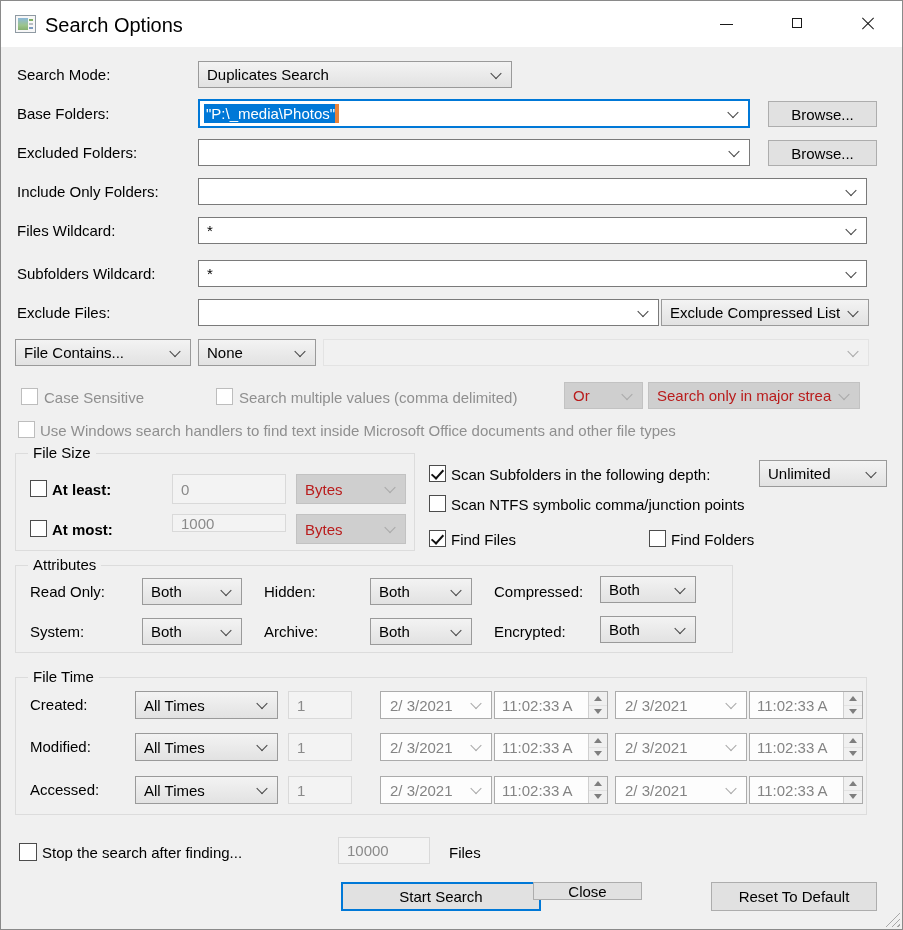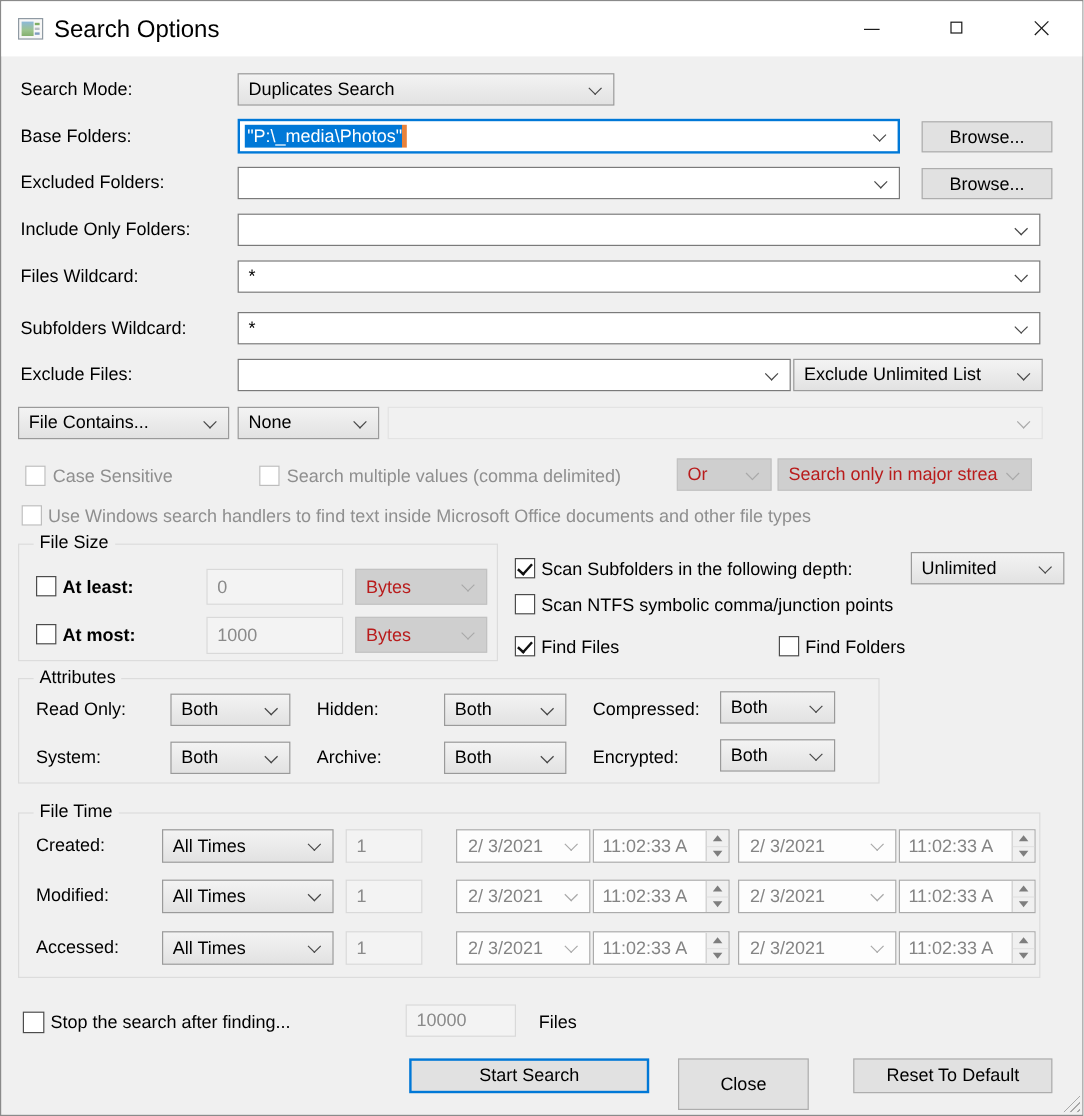"Exclude Unlimited List" span { text: Unlimited -> Compressed }
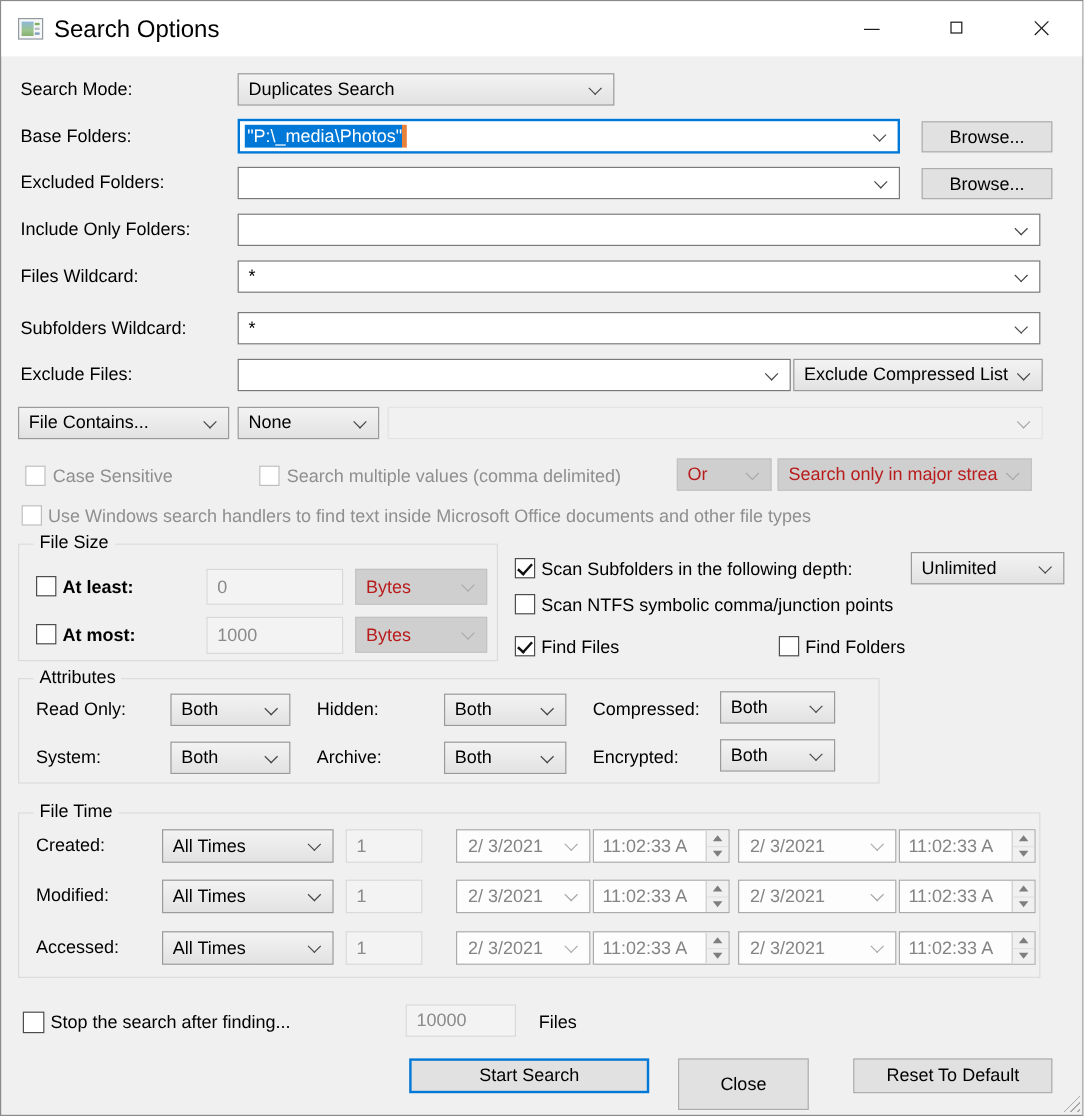"1000" div.tinput { height: 31px -> 18px }
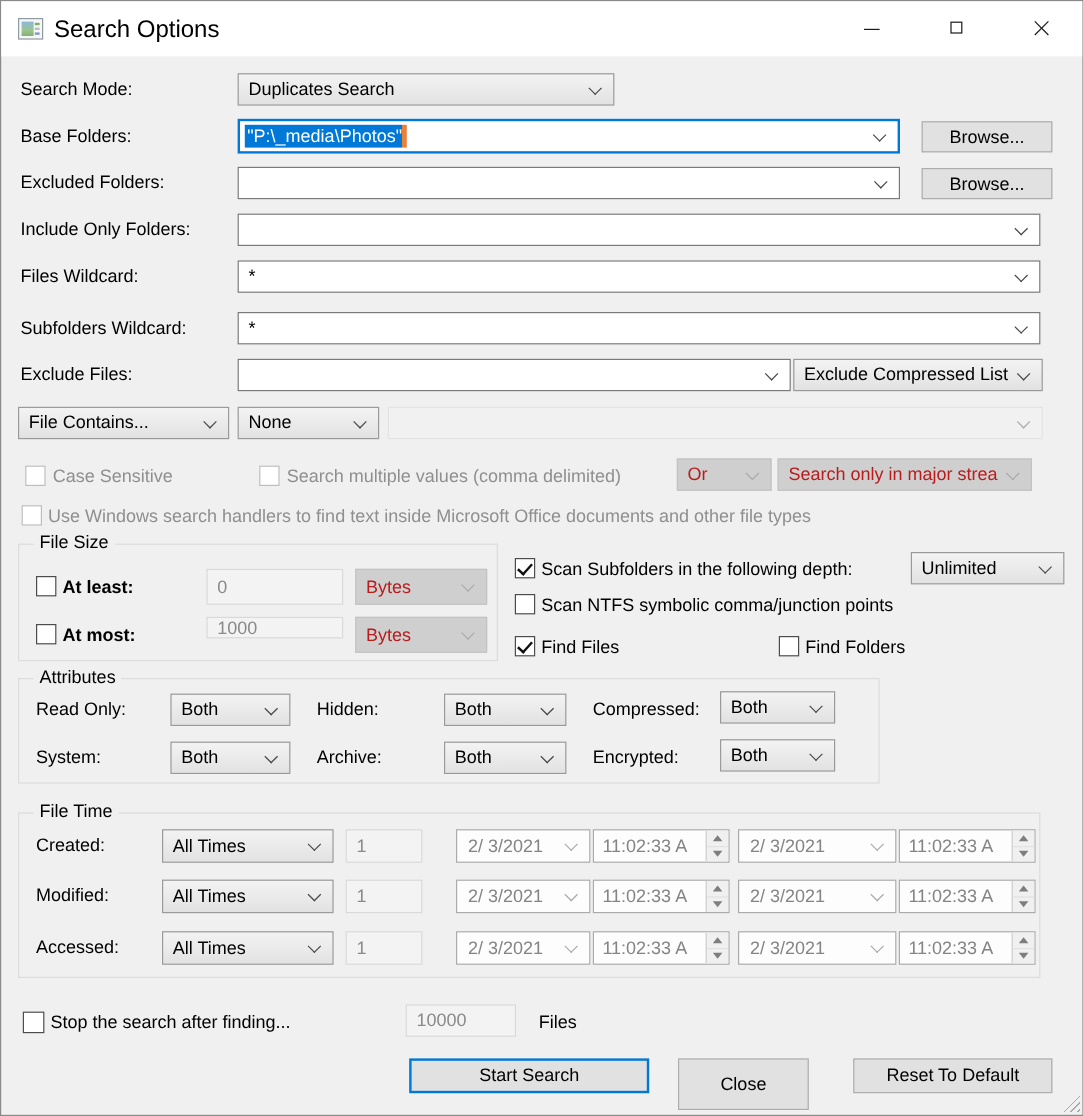"Close" button.btn { height: 43px -> 18px; left: 564px -> 532px }
